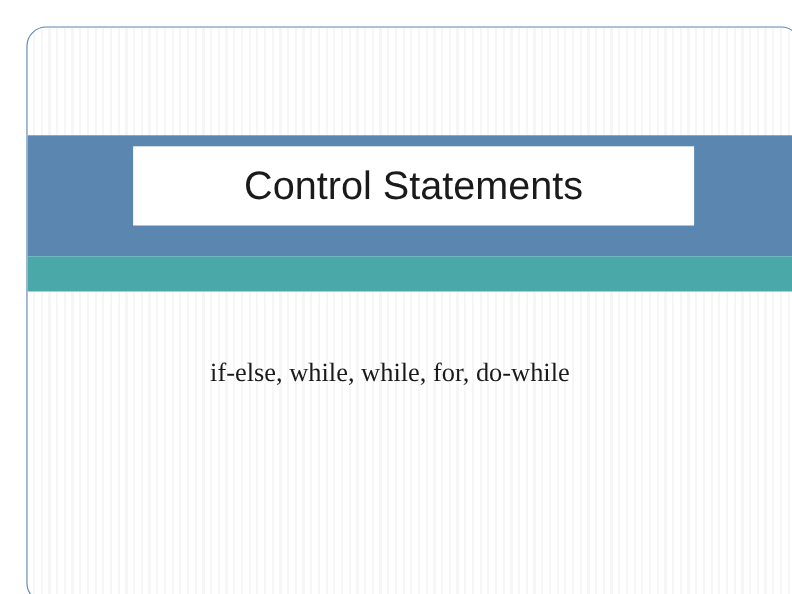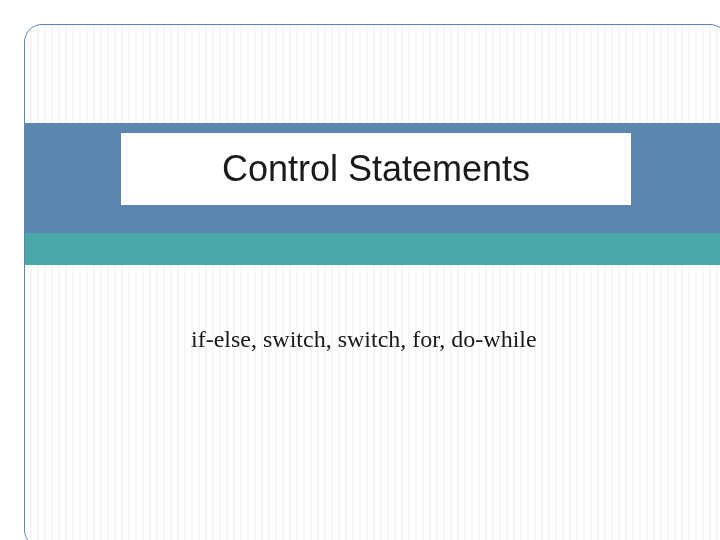"if-else, switch, switch, for, do-while" div.subtitle { text: switch, switch -> while, while }
